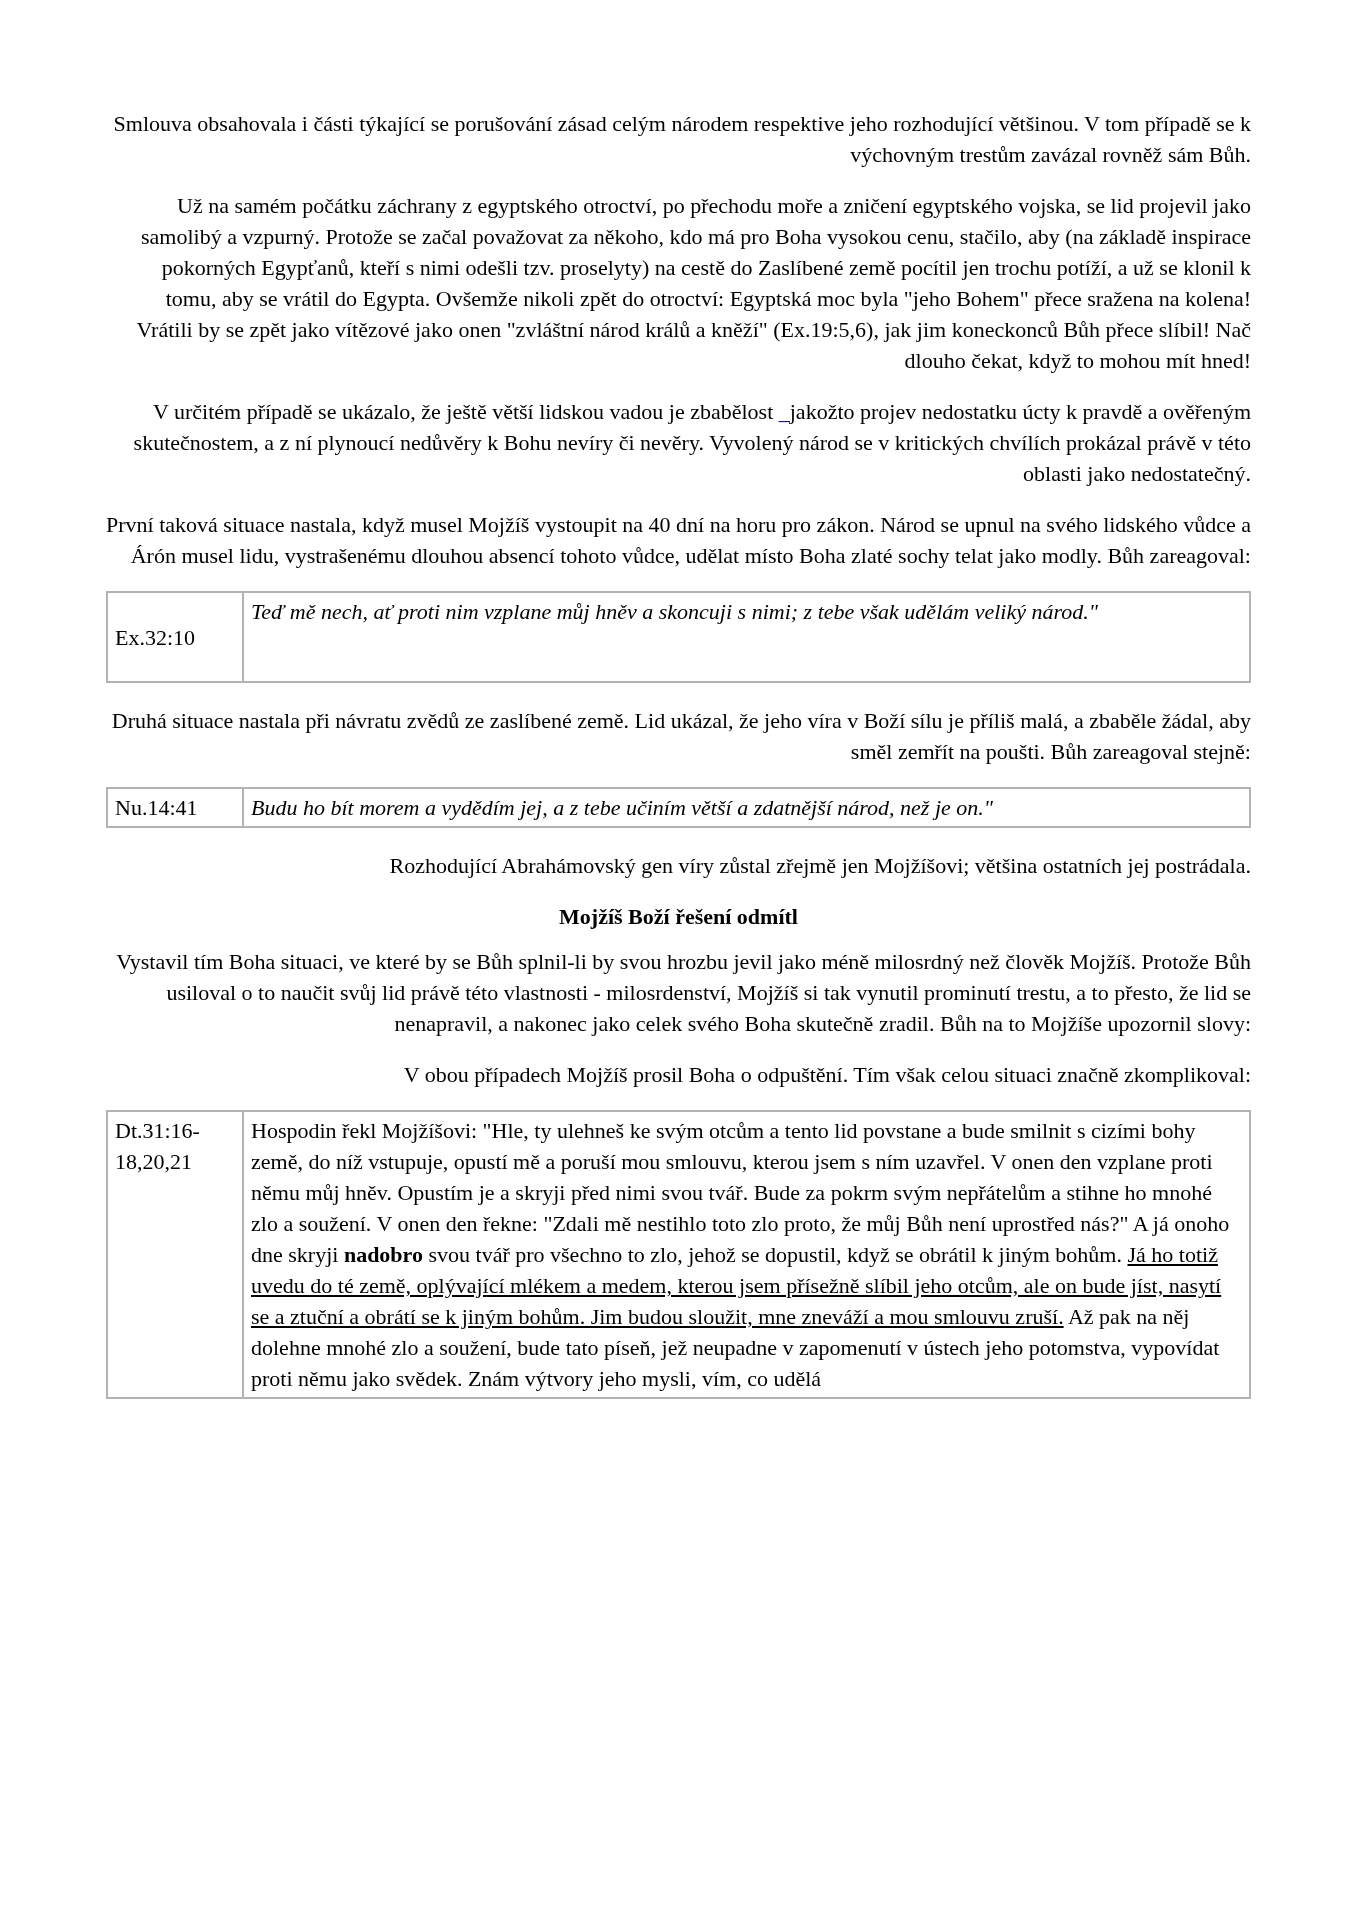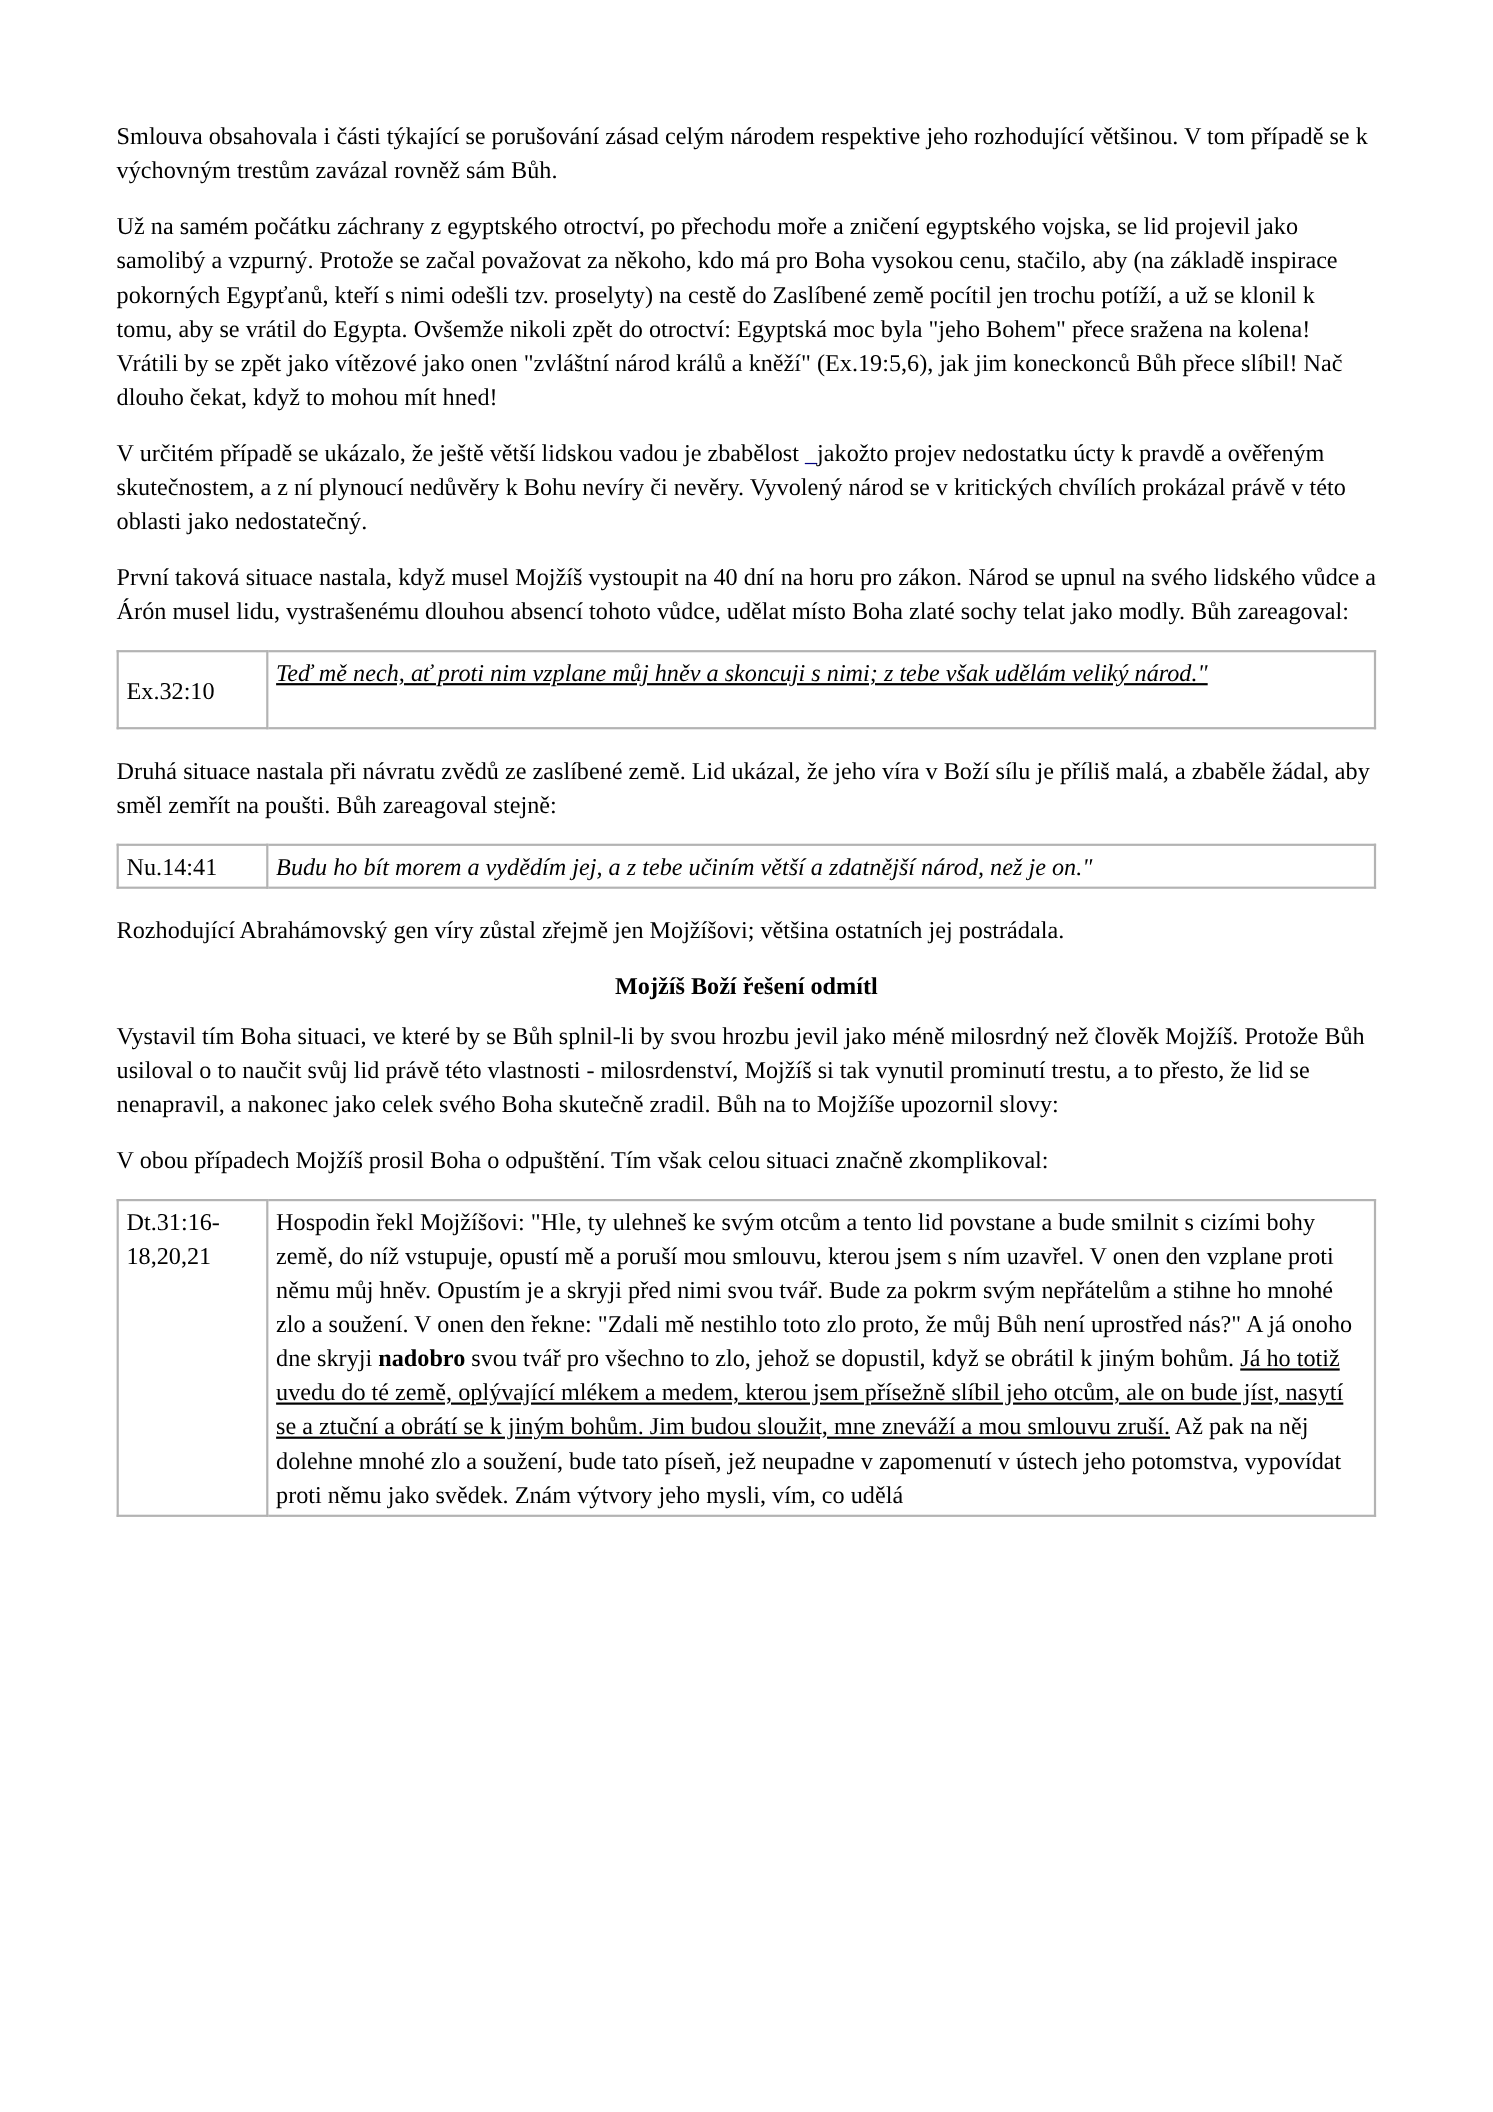"Smlouva obsahovala i části týkající" p.para { text-align: none -> right }
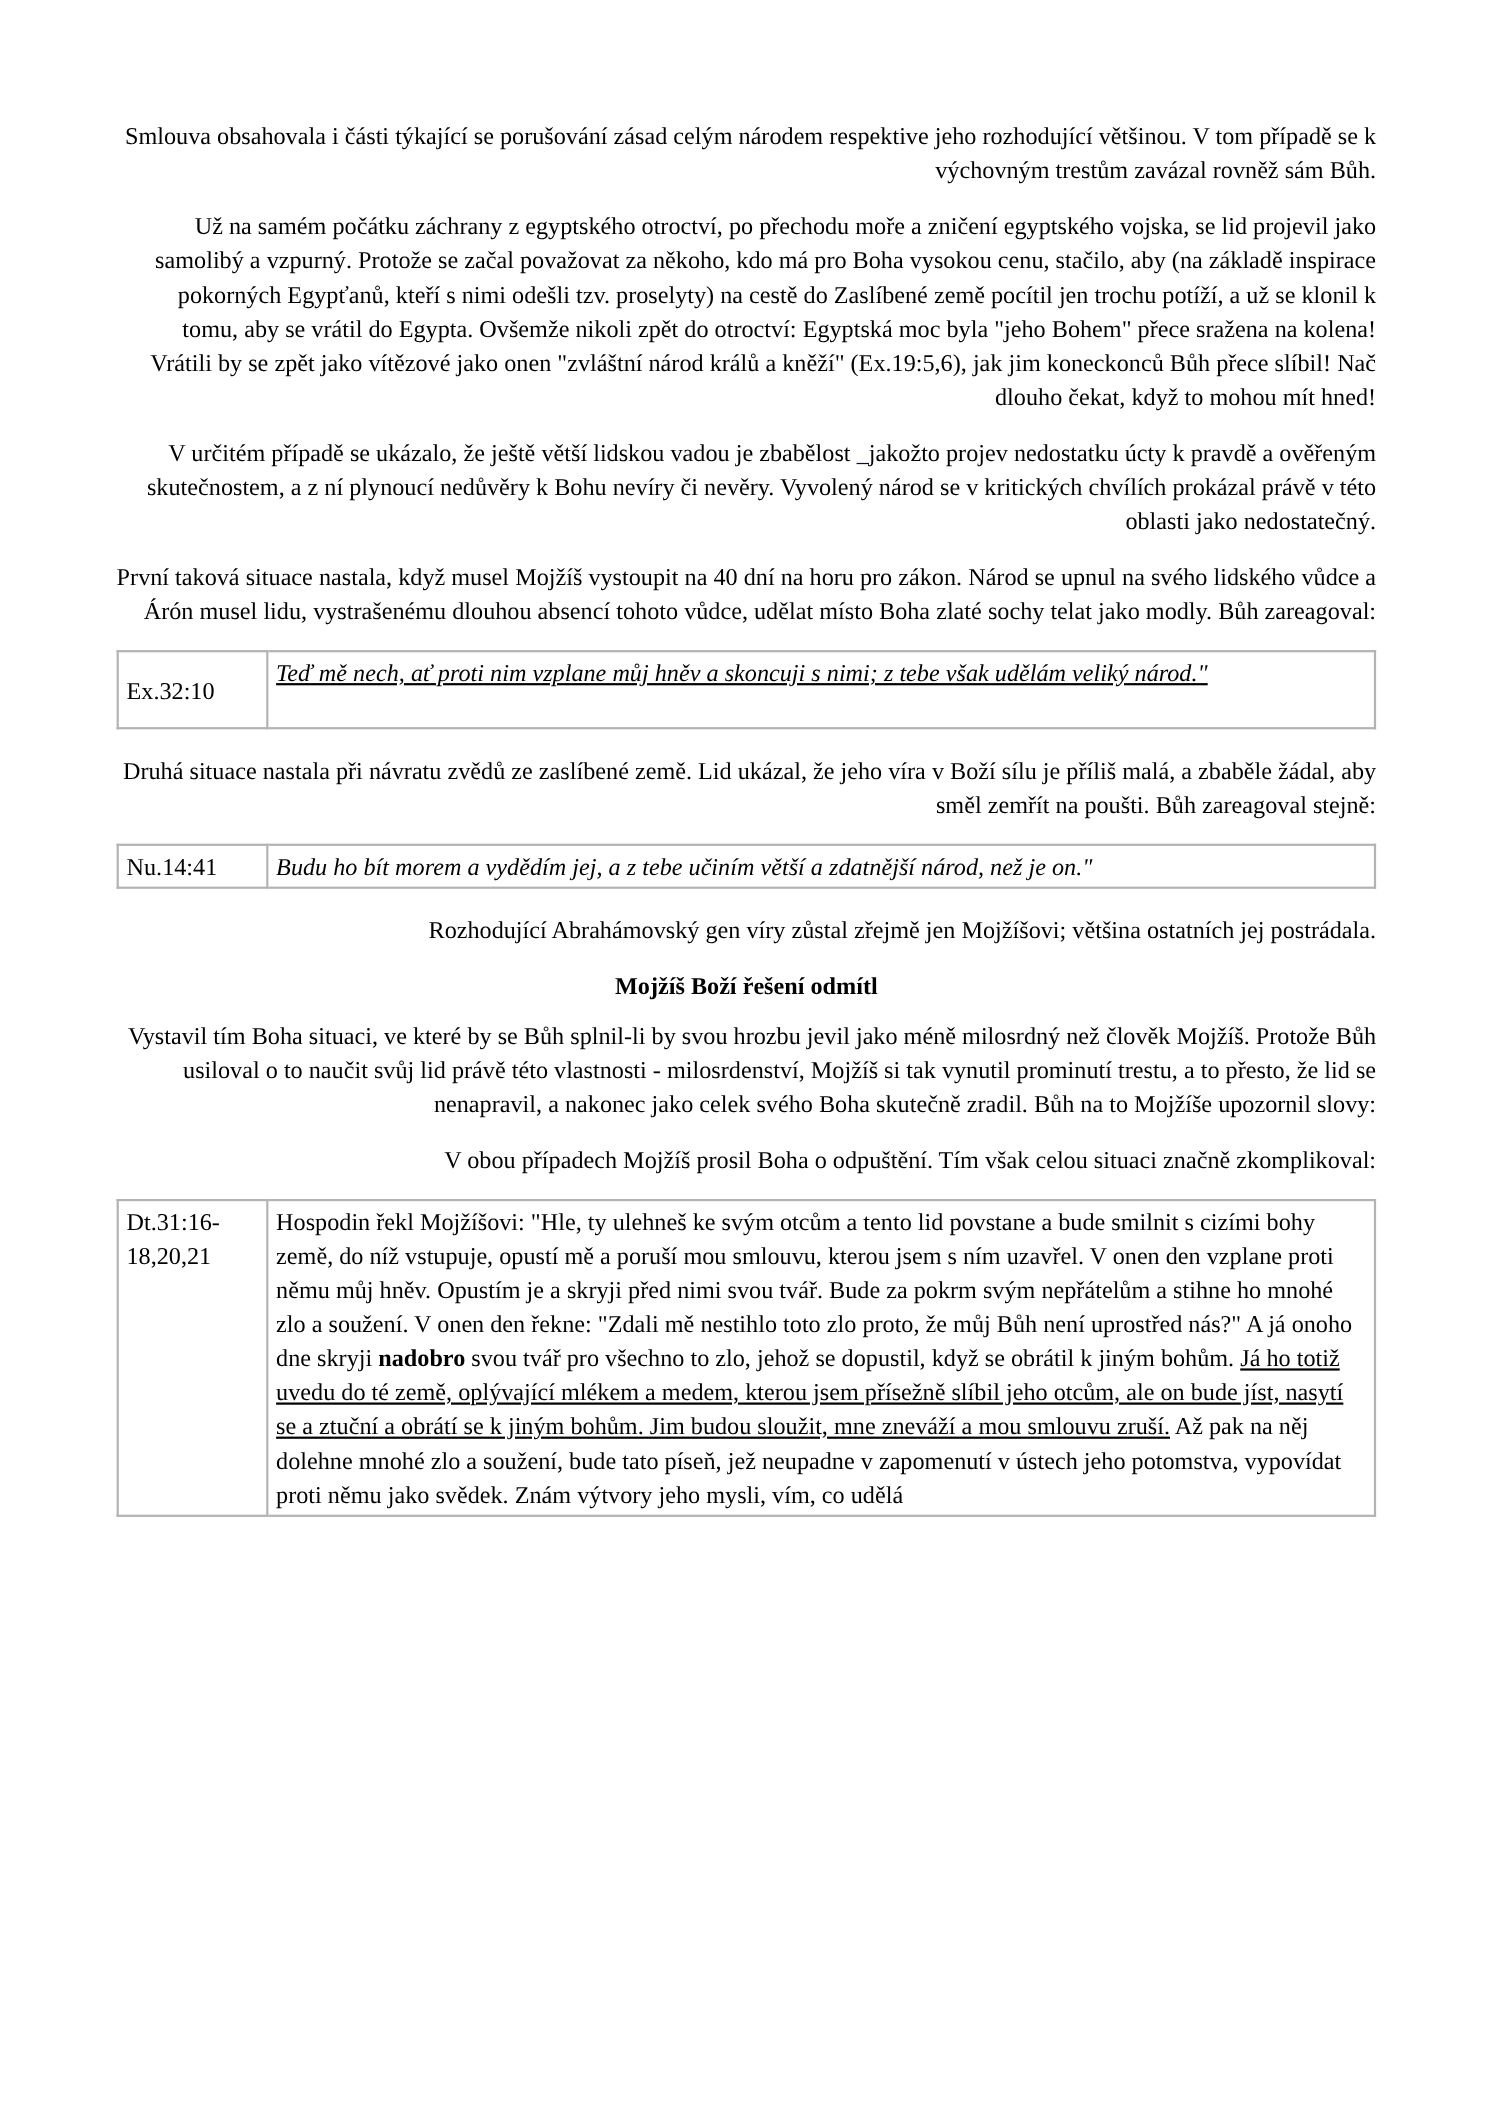"Teď mě nech, ať proti" td.qt.trail-1 { padding-bottom: 34px -> 54px; text-decoration: underline -> none }
